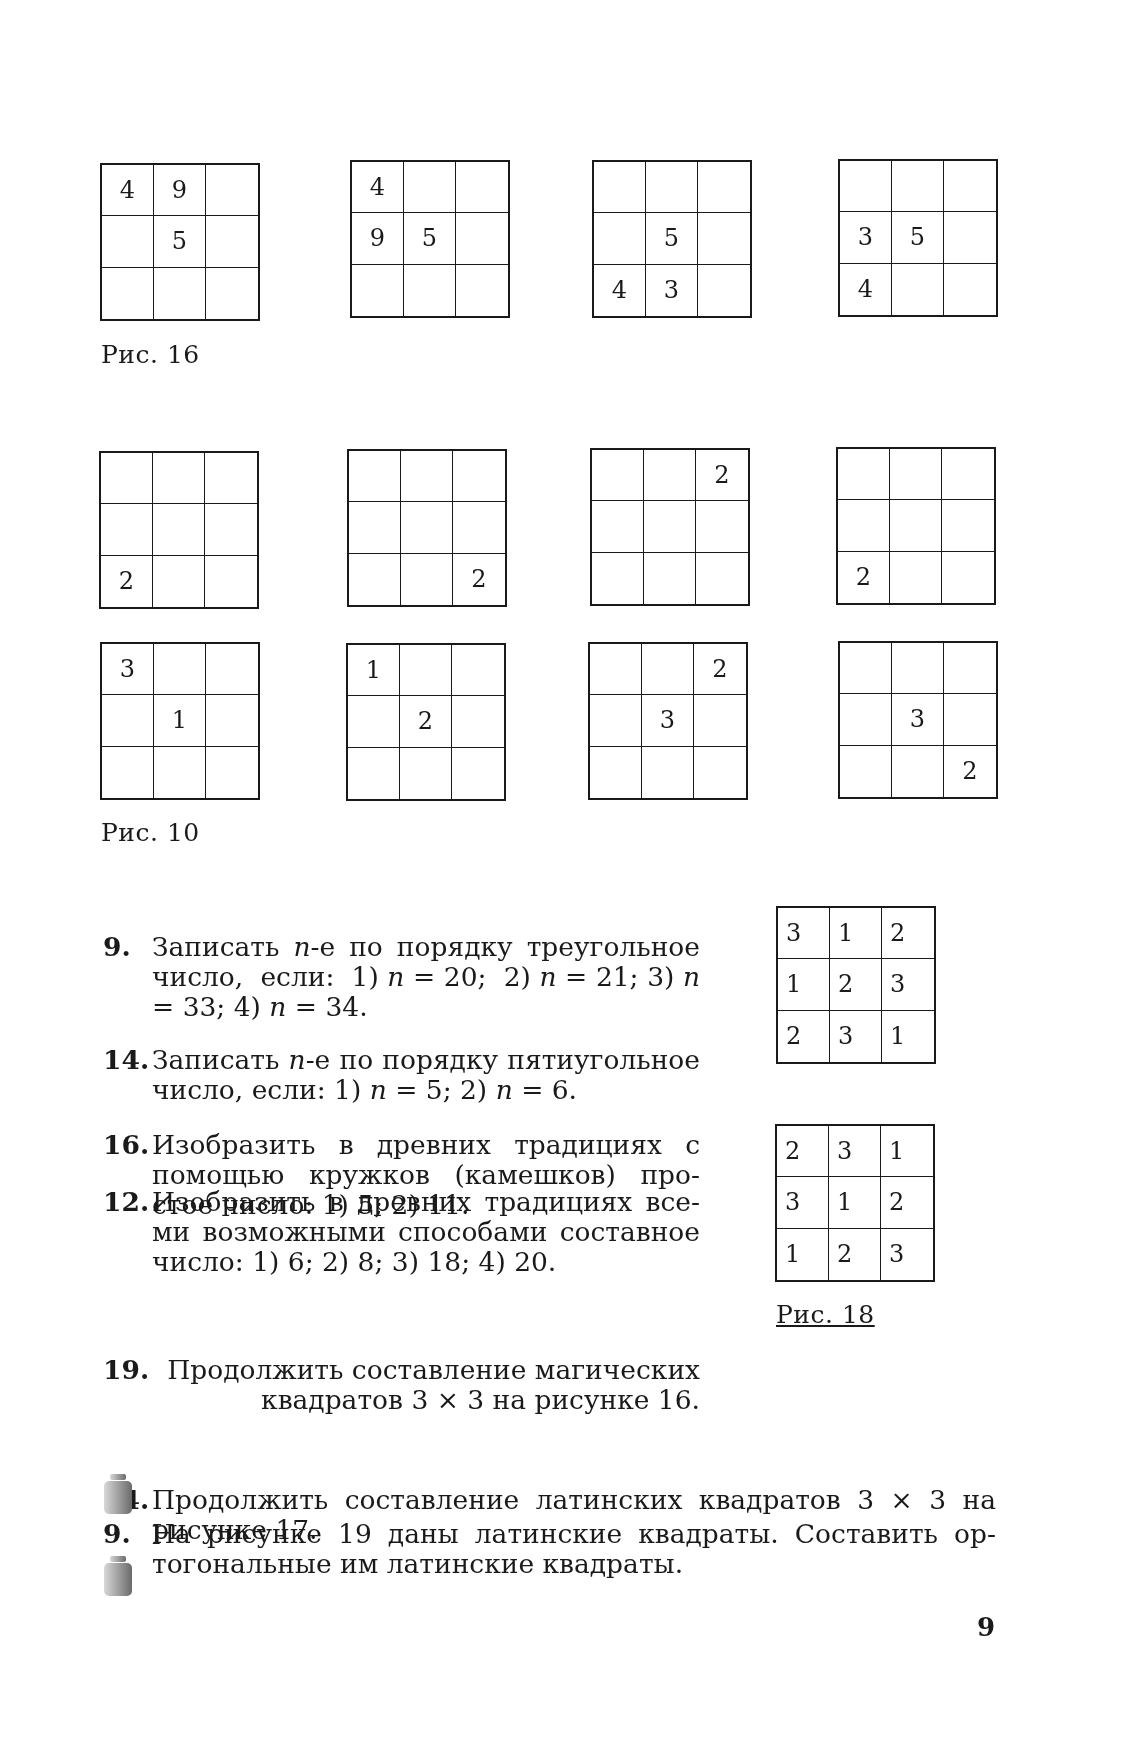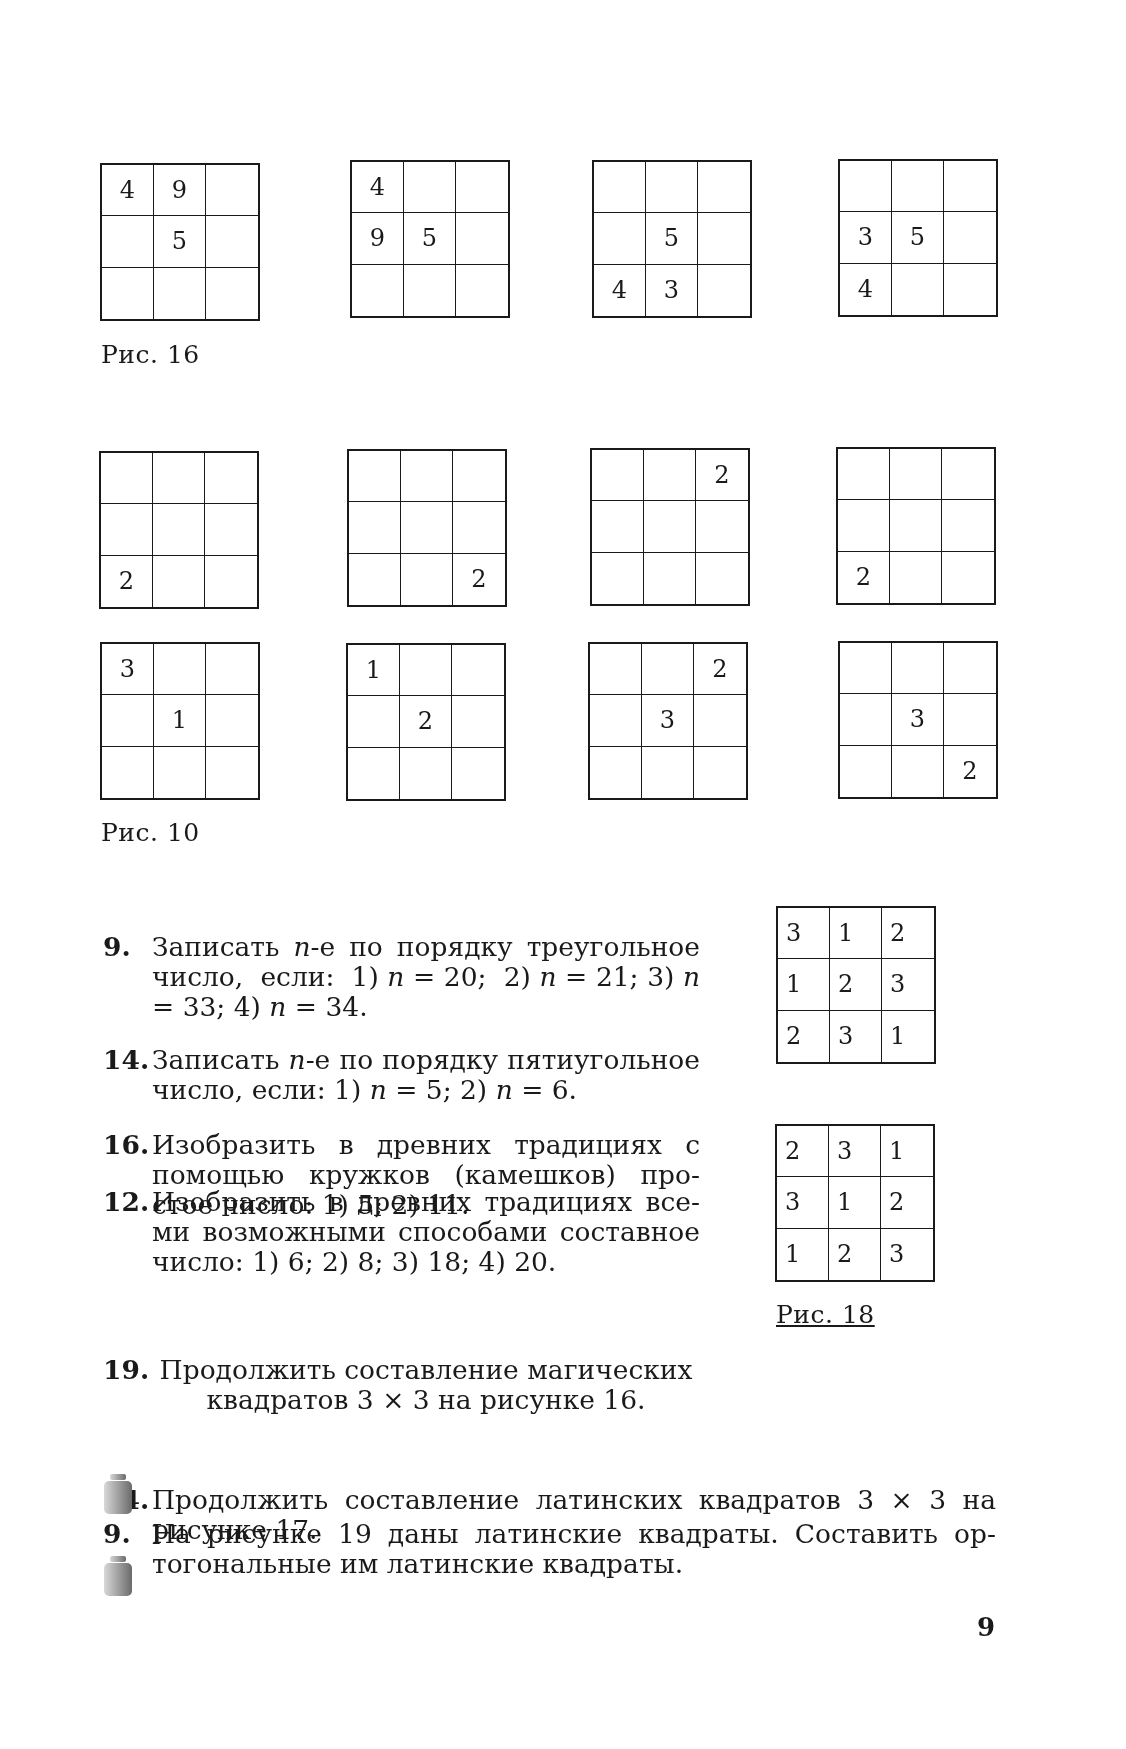"Продолжить составление магических" div.body { text-align: center -> right }
